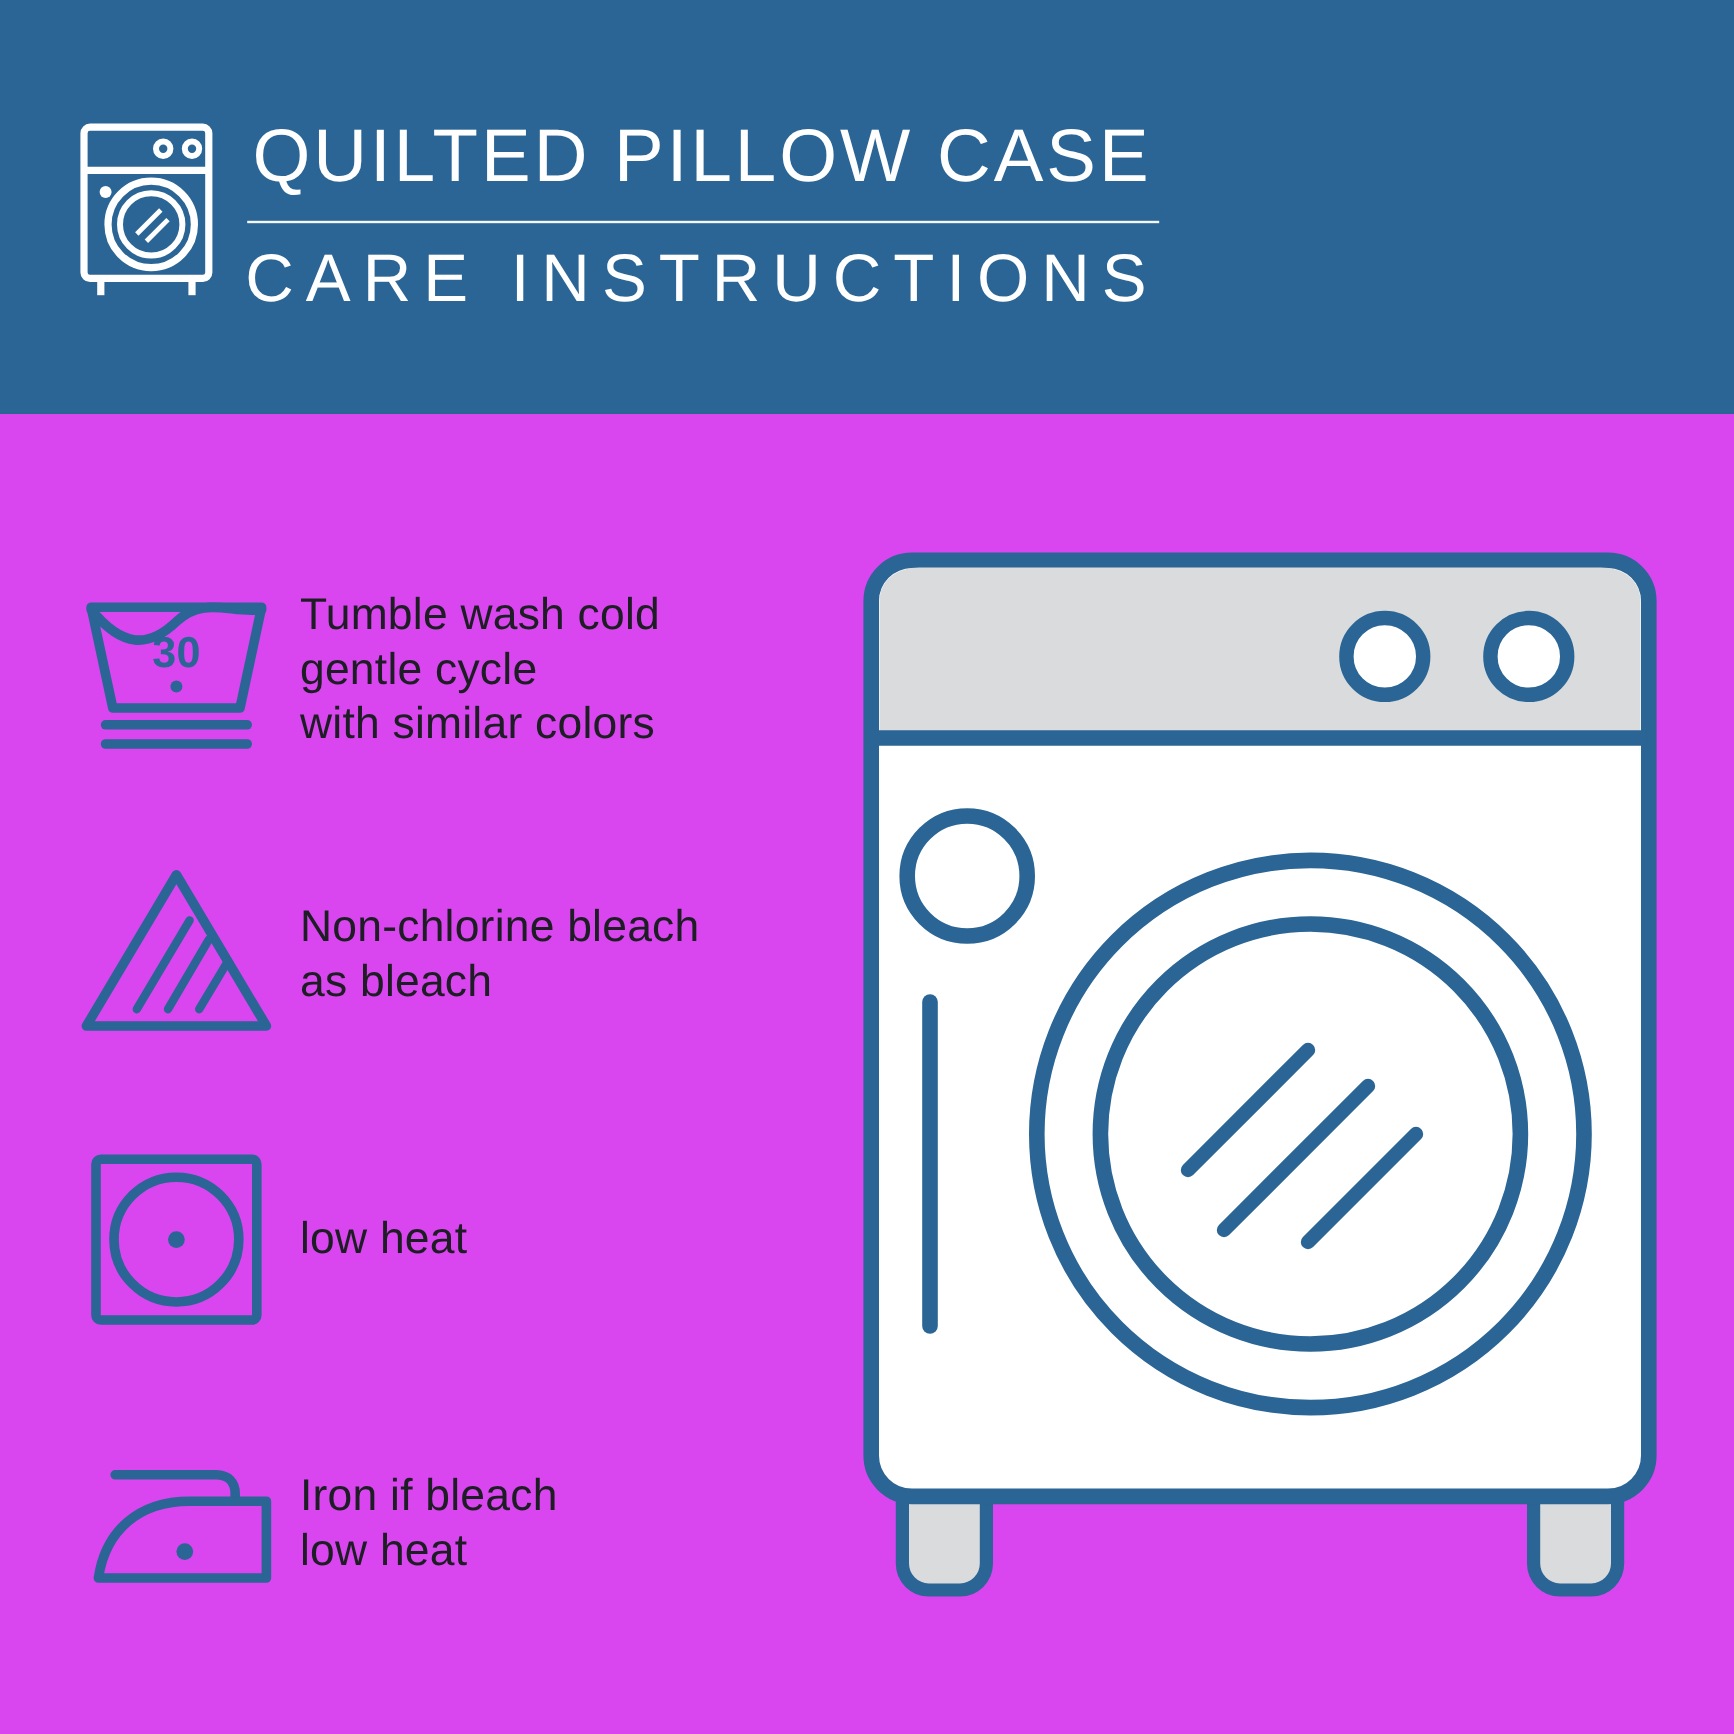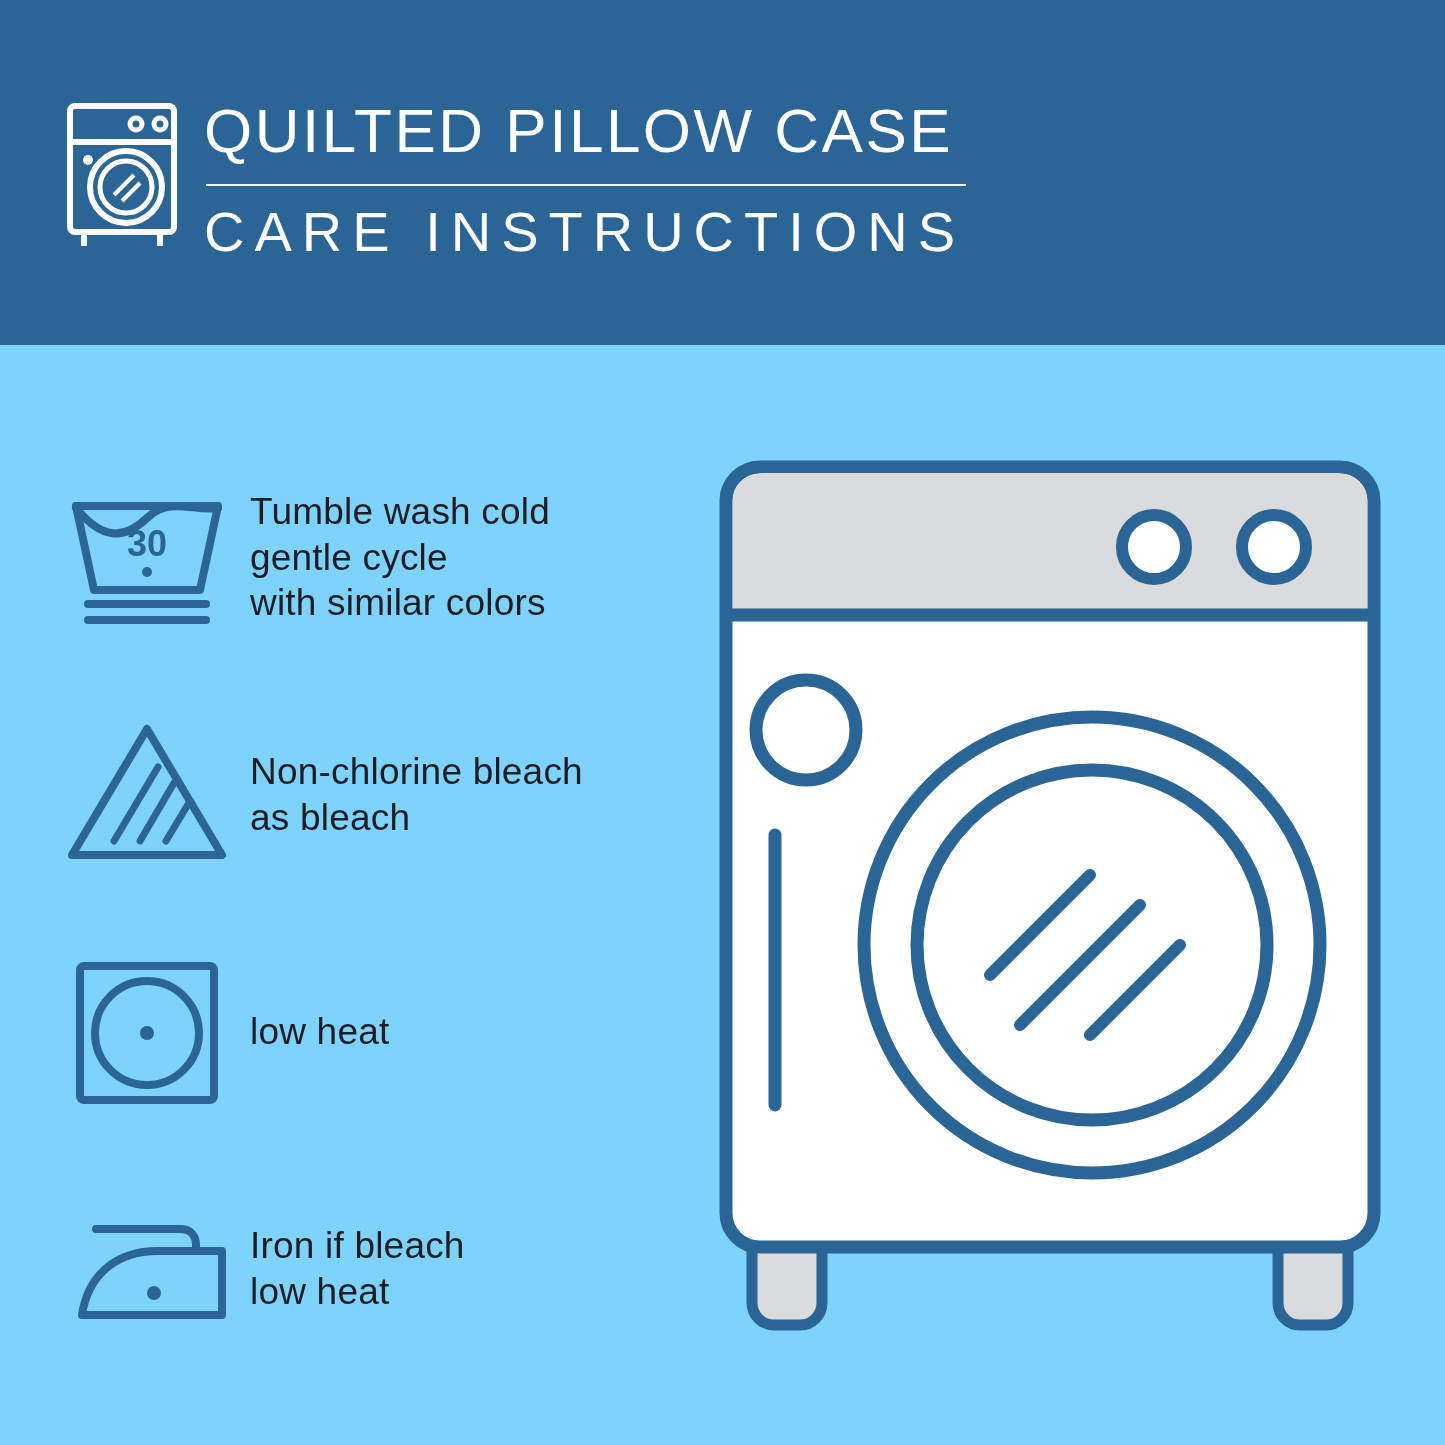"QUILTED PILLOW CASE" .header-text { text-align: none -> center }
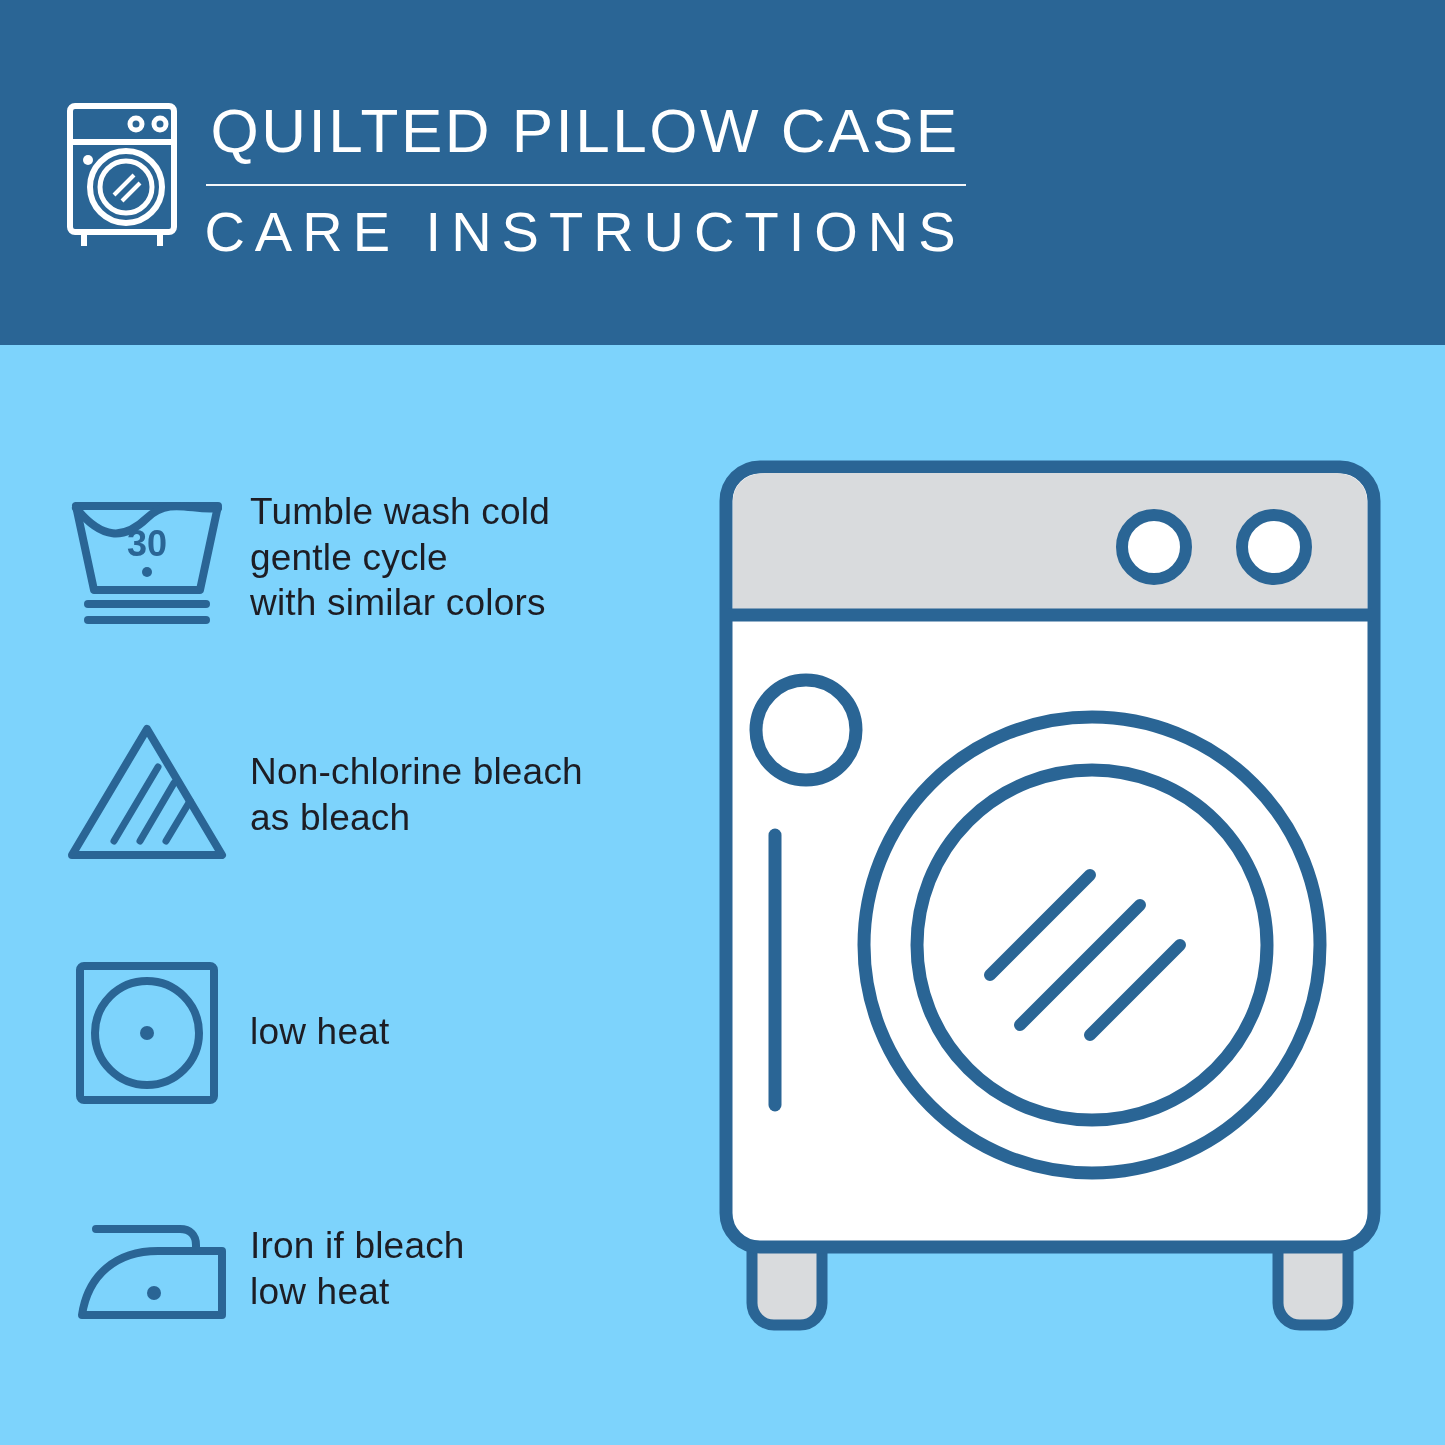"30" .body-area { background: #7dd3fc -> #d946ef }
